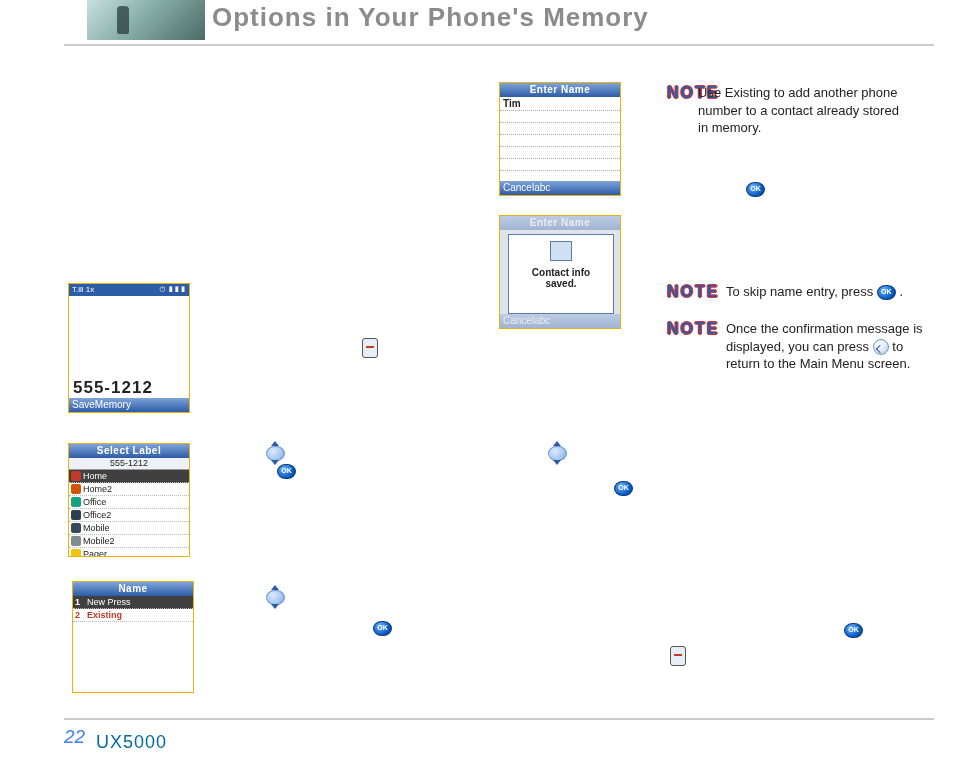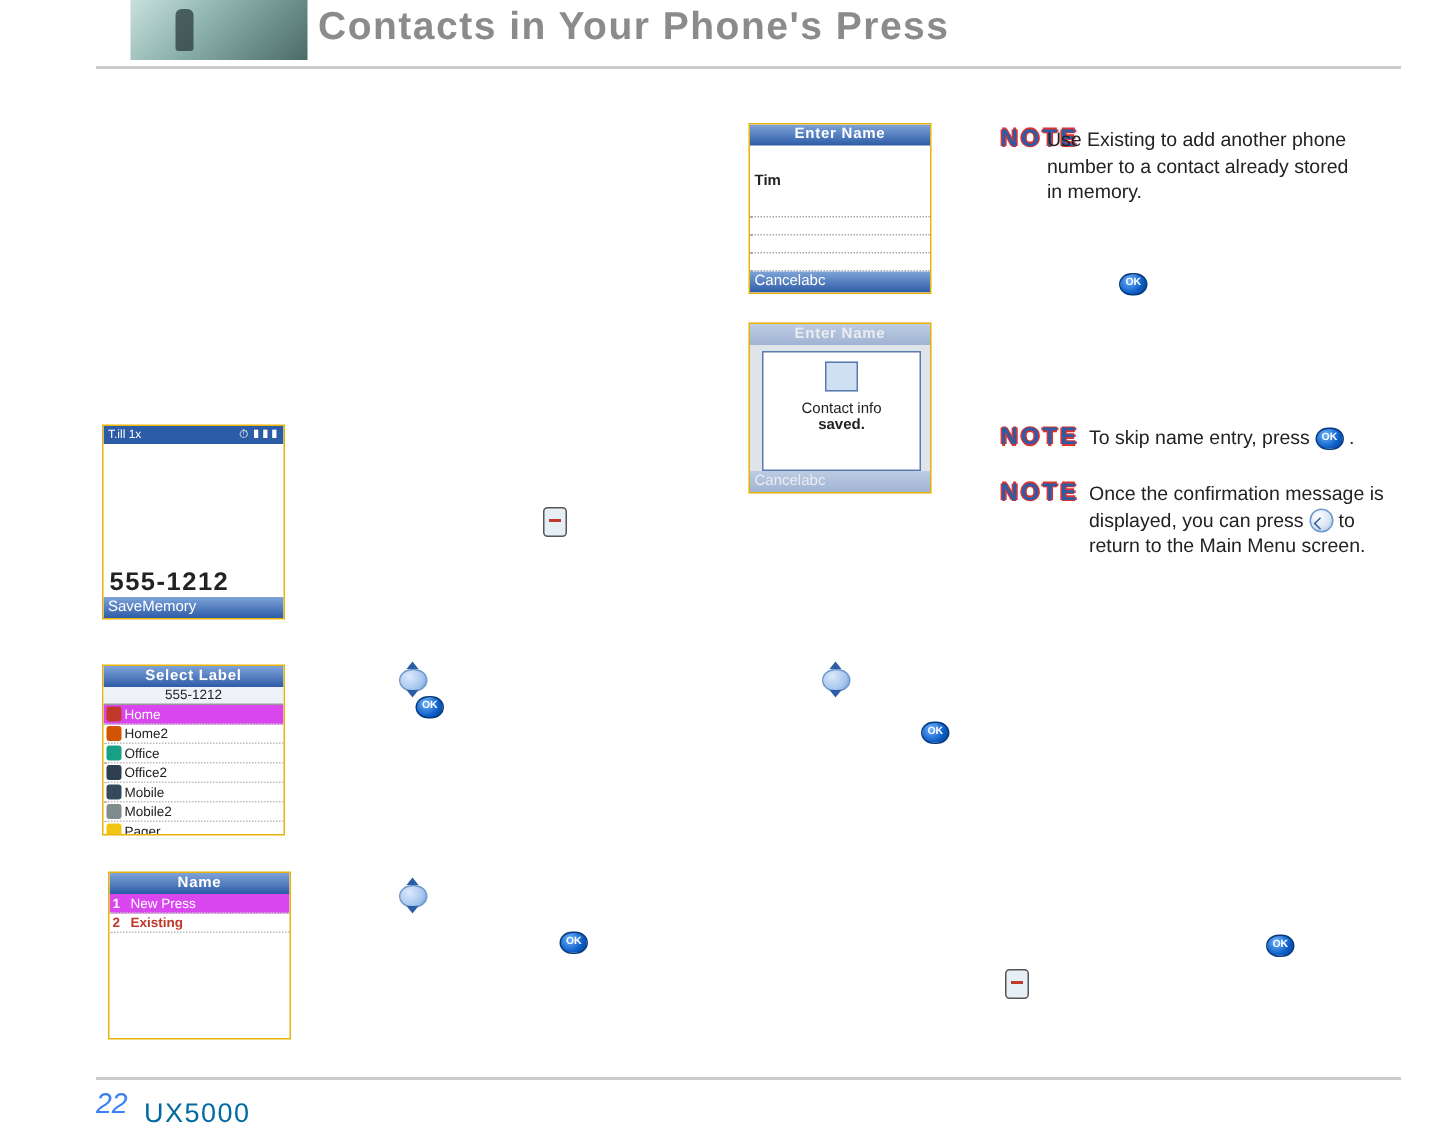"Contacts in Your Phone's Press" div.title { text: Contacts in Your Phone's Press -> Options in Your Phone's Memory }
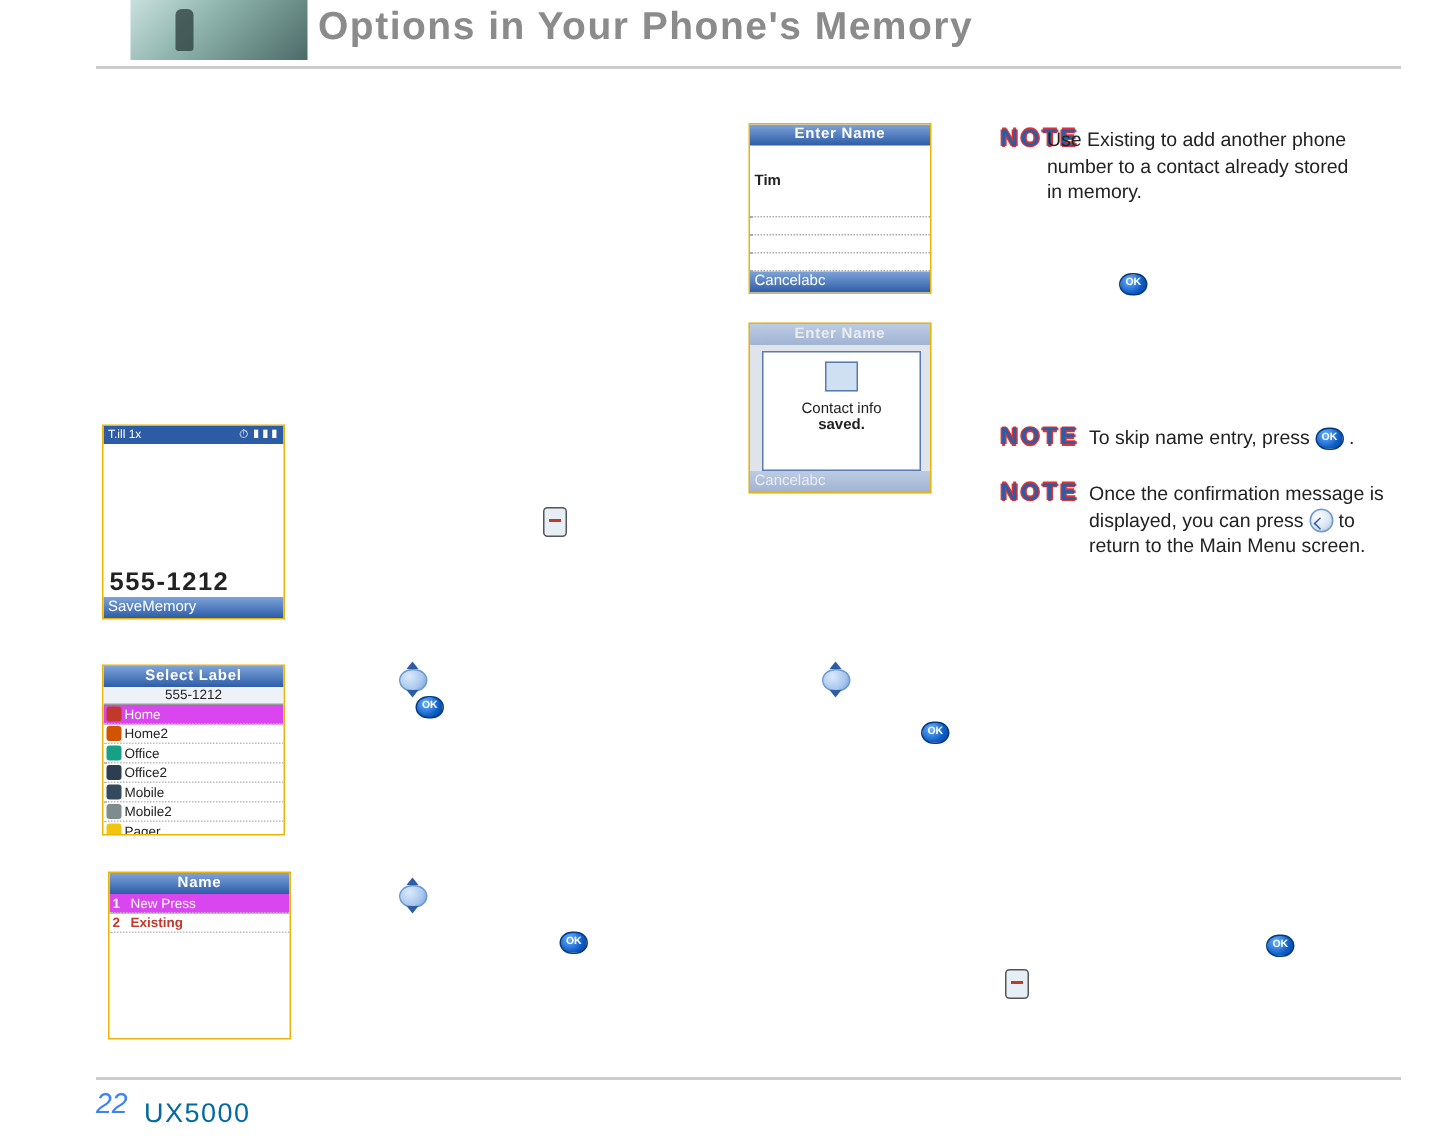"Tim" div { padding: 18px 3px -> 1px 3px }
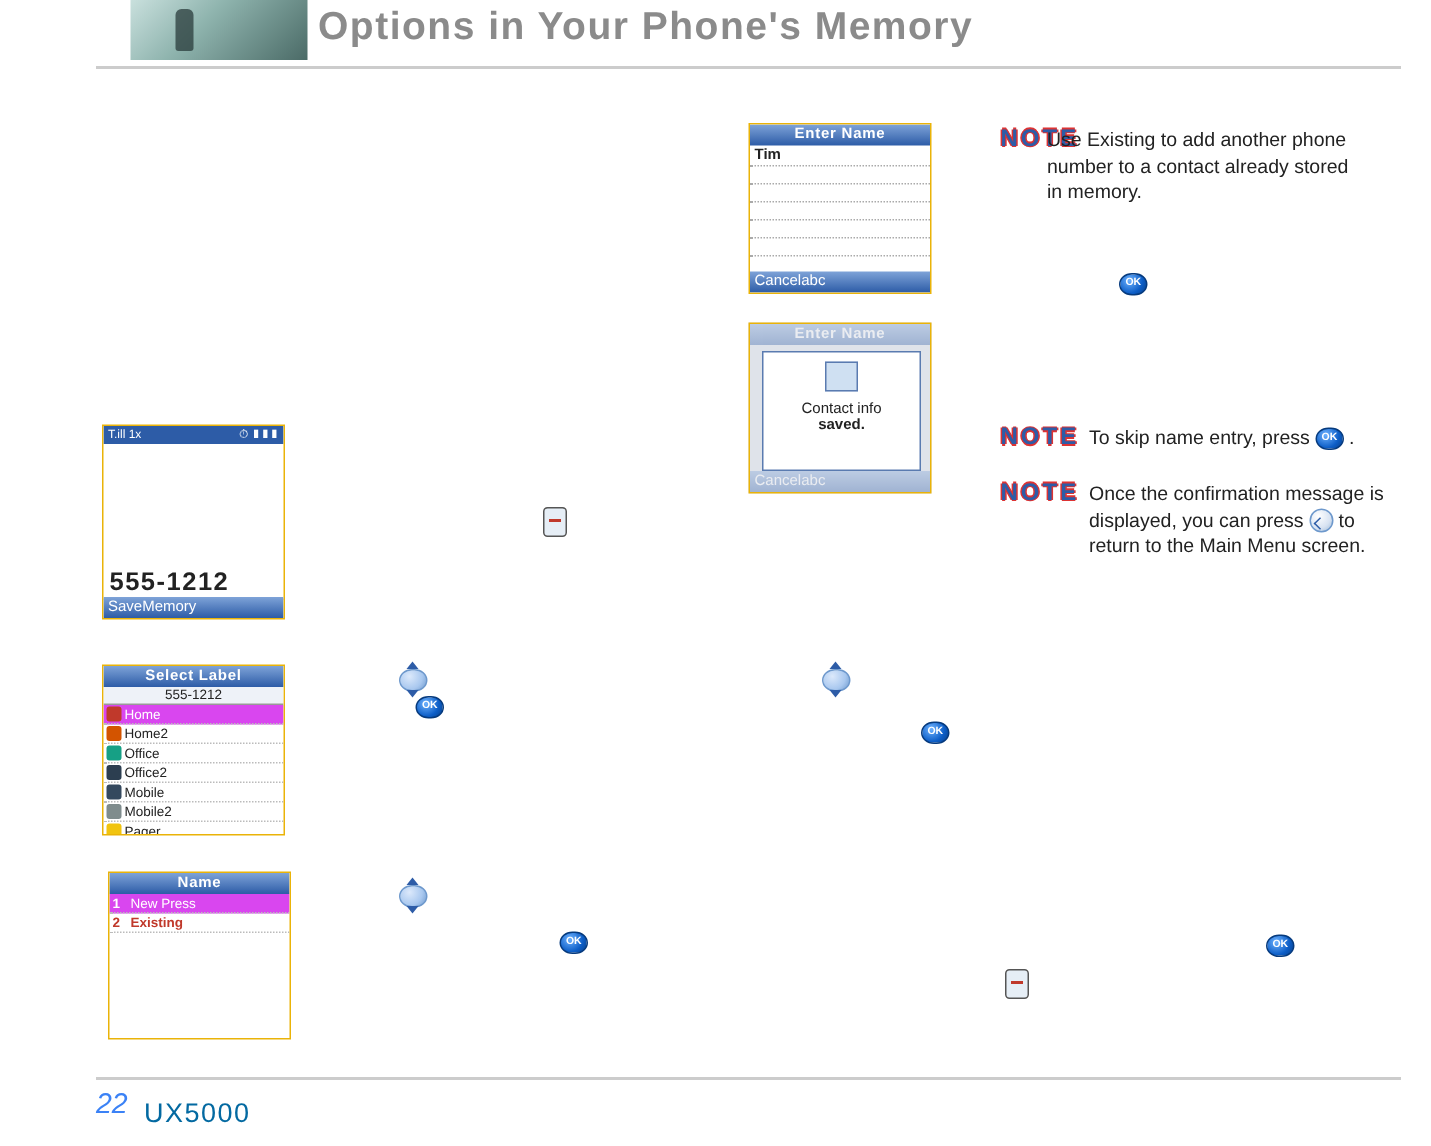"Contact info" div { font-weight: normal -> bold }
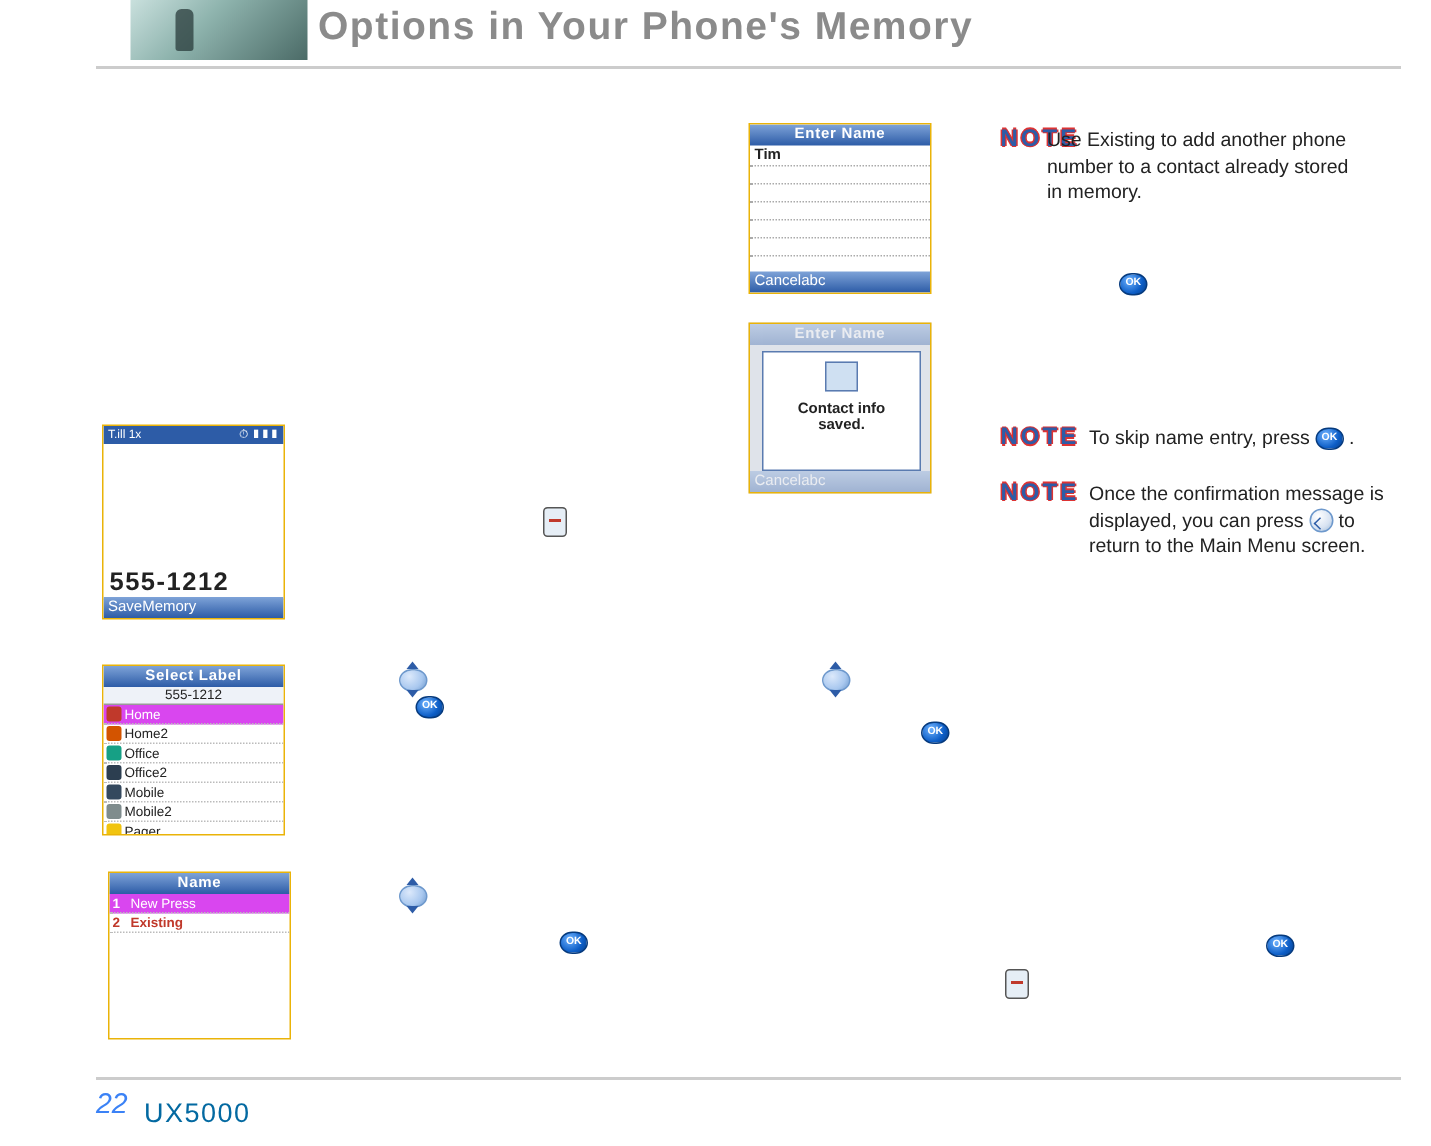"Home" .hilite { background: #d946ef -> #404040 }
